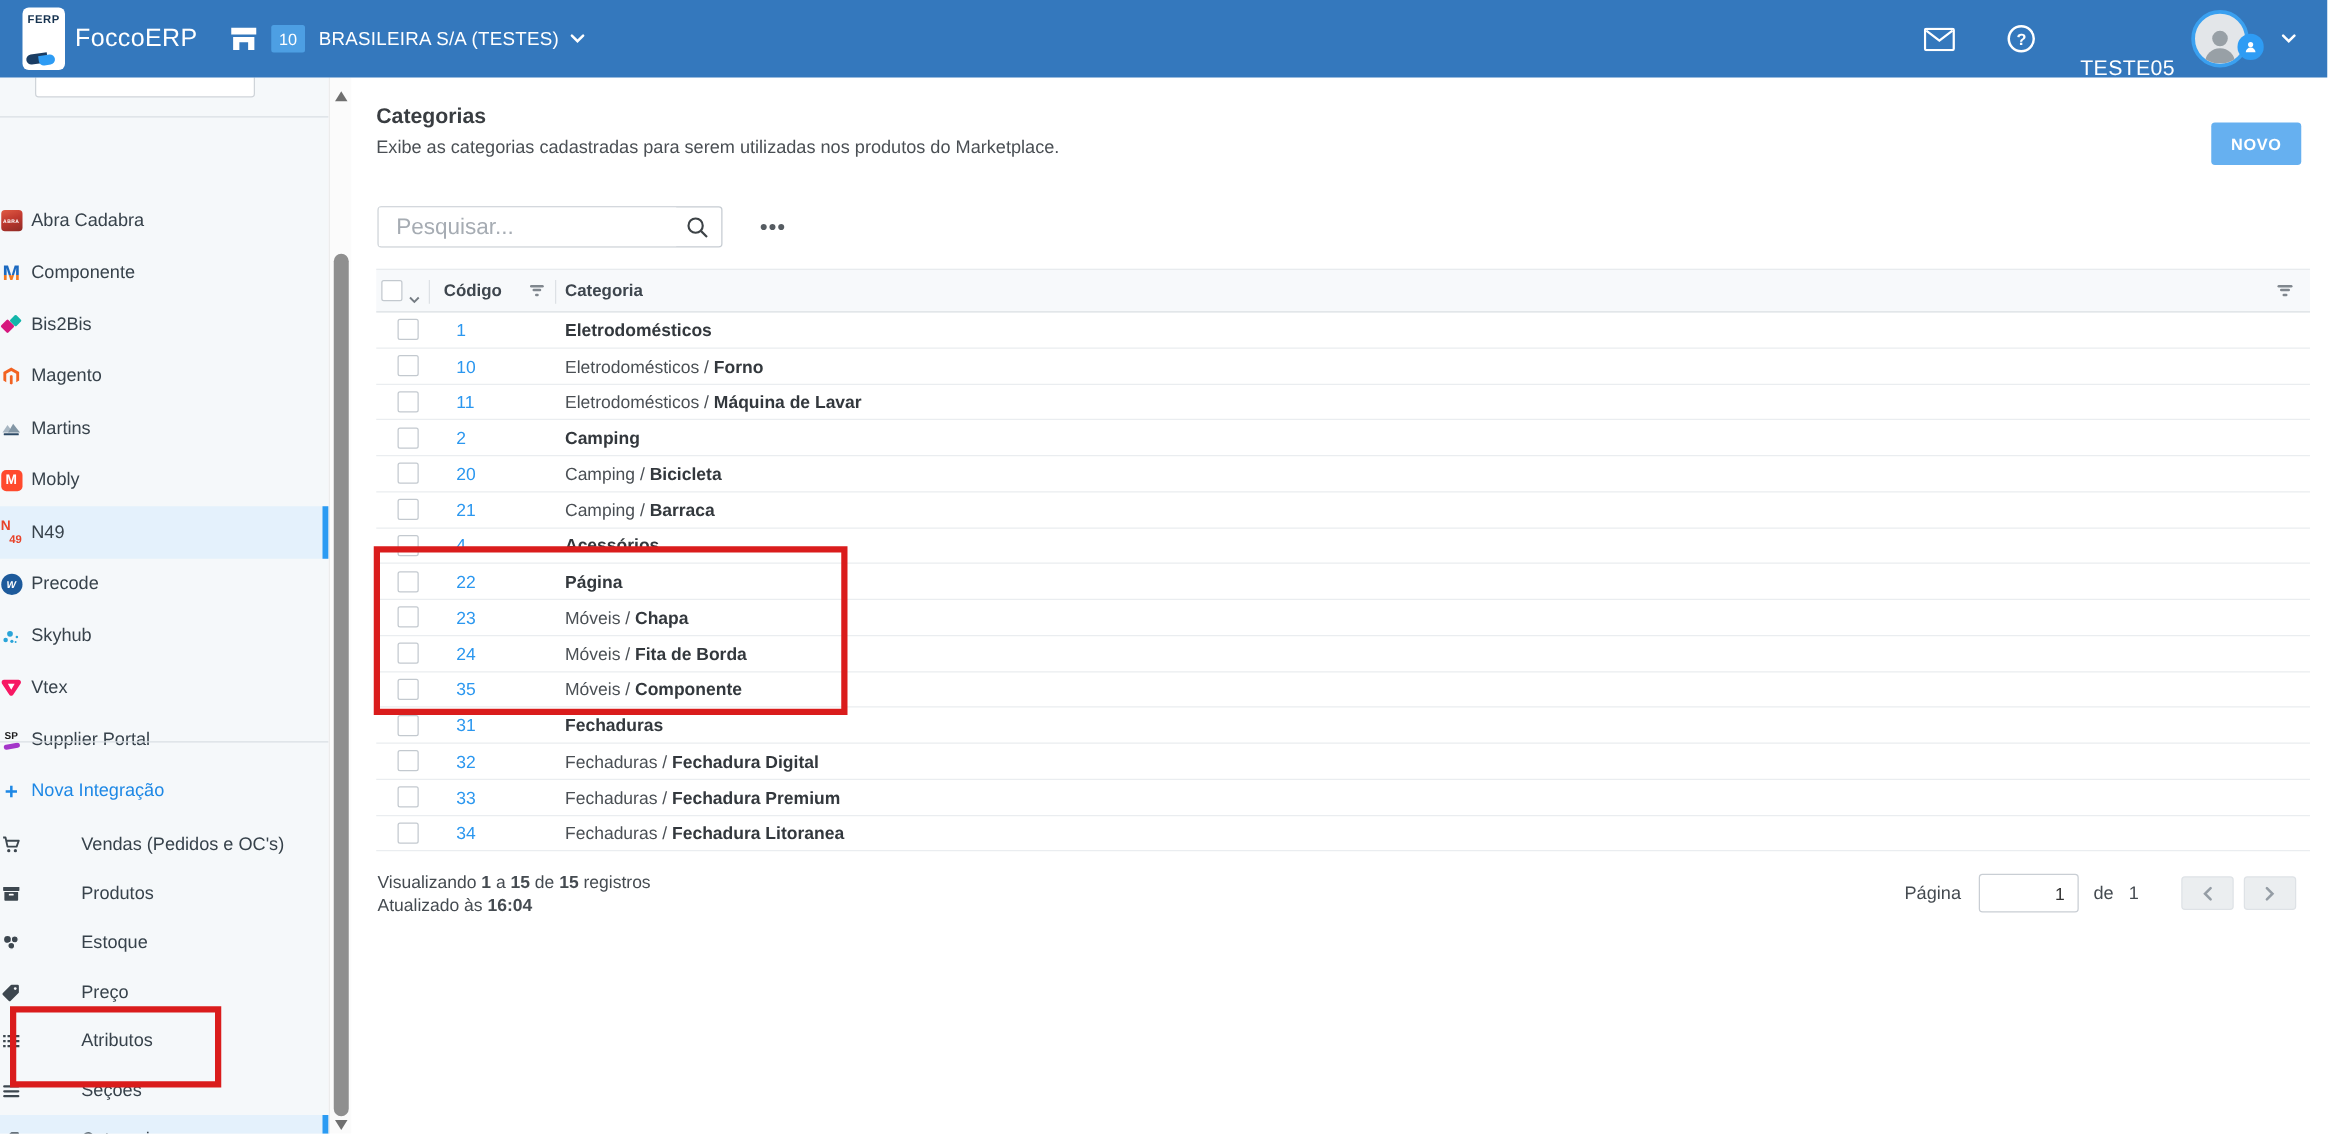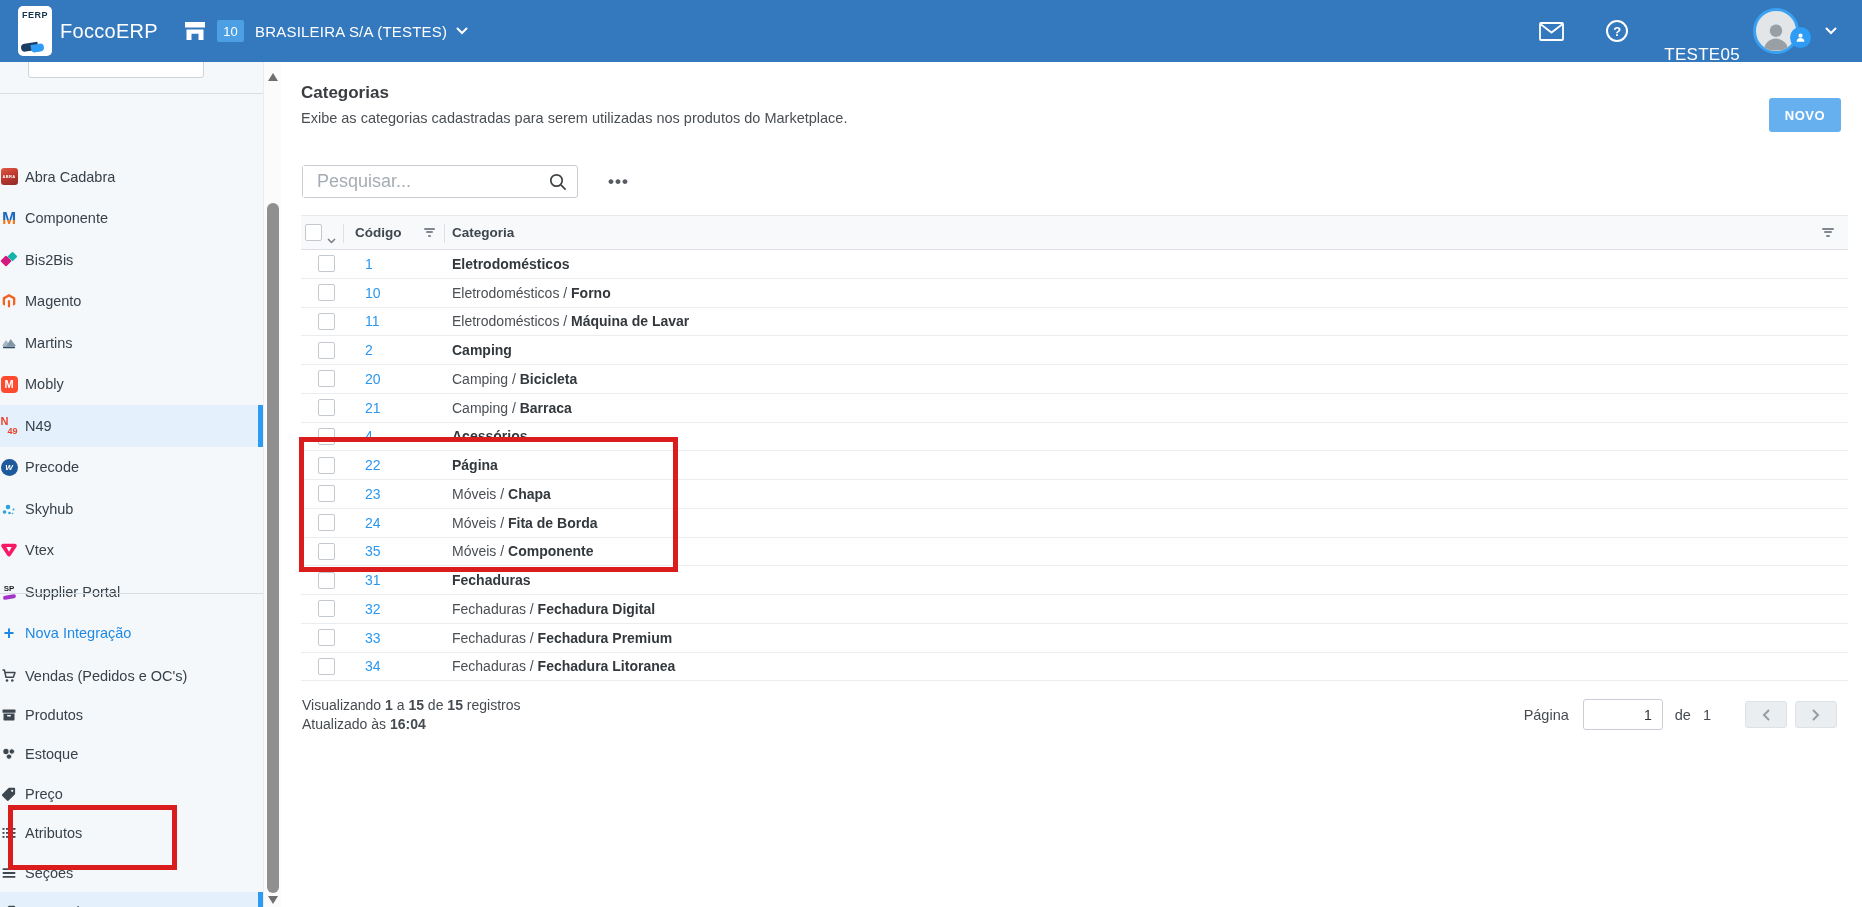"Vendas (Pedidos e OC's)" .side-item.menu { gap: none -> 40px }
